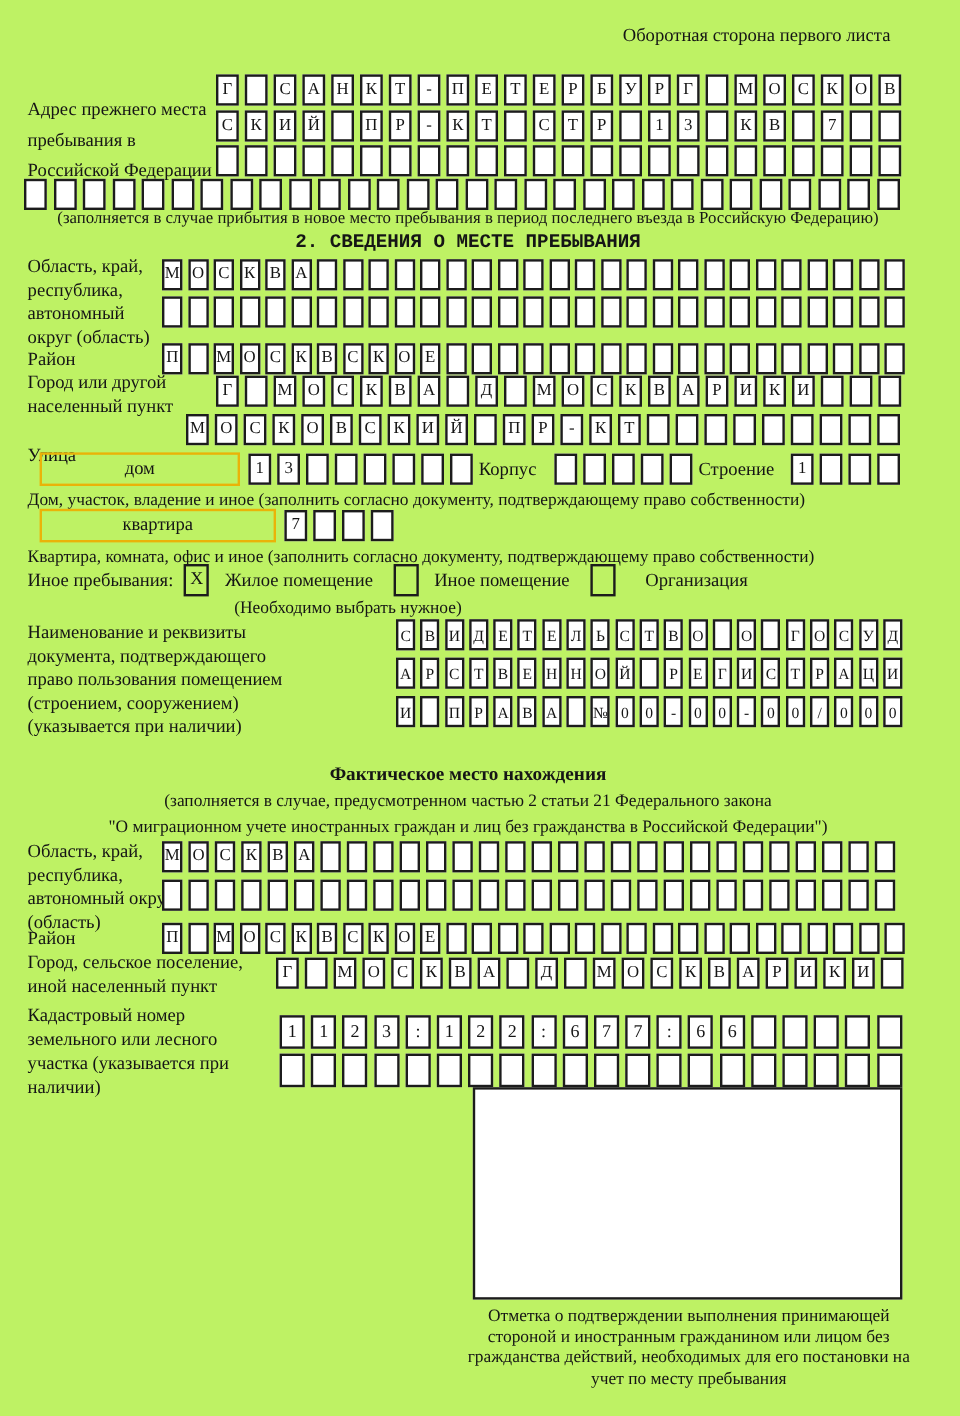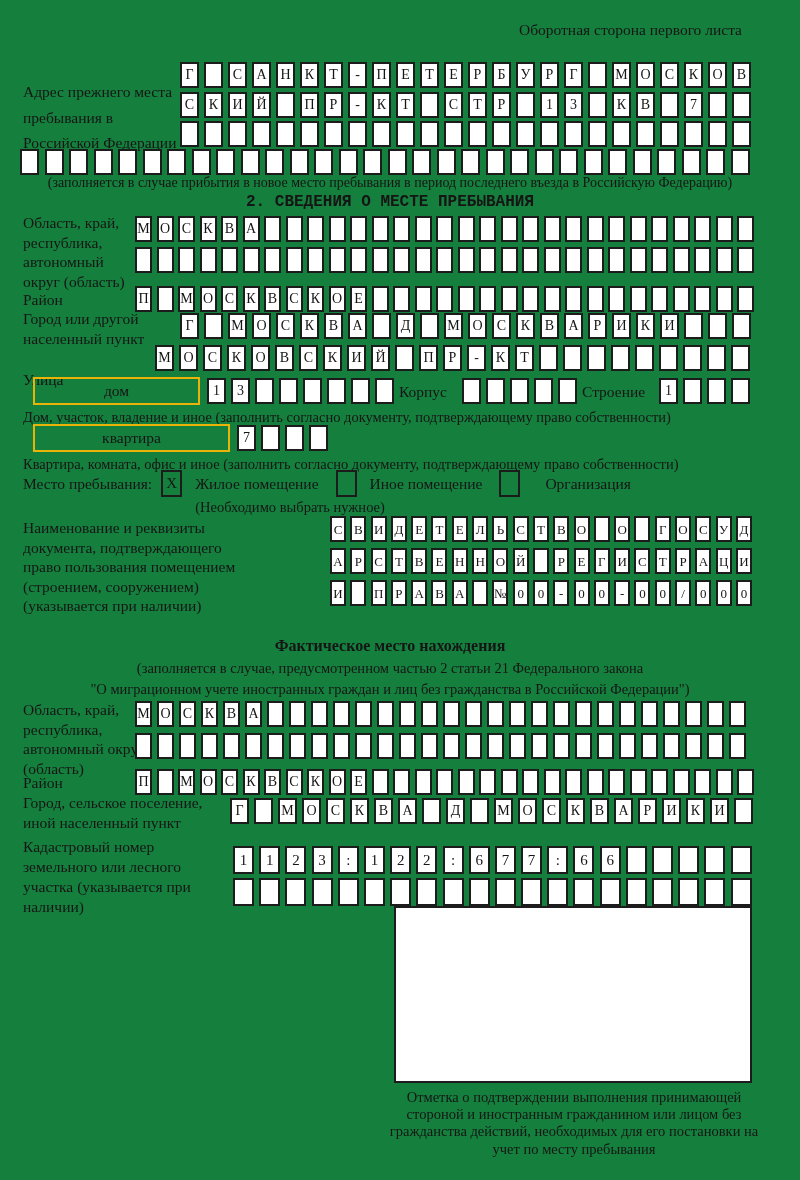"Оборотная сторона первого листа" #page { background: #15803d -> #bef264 }
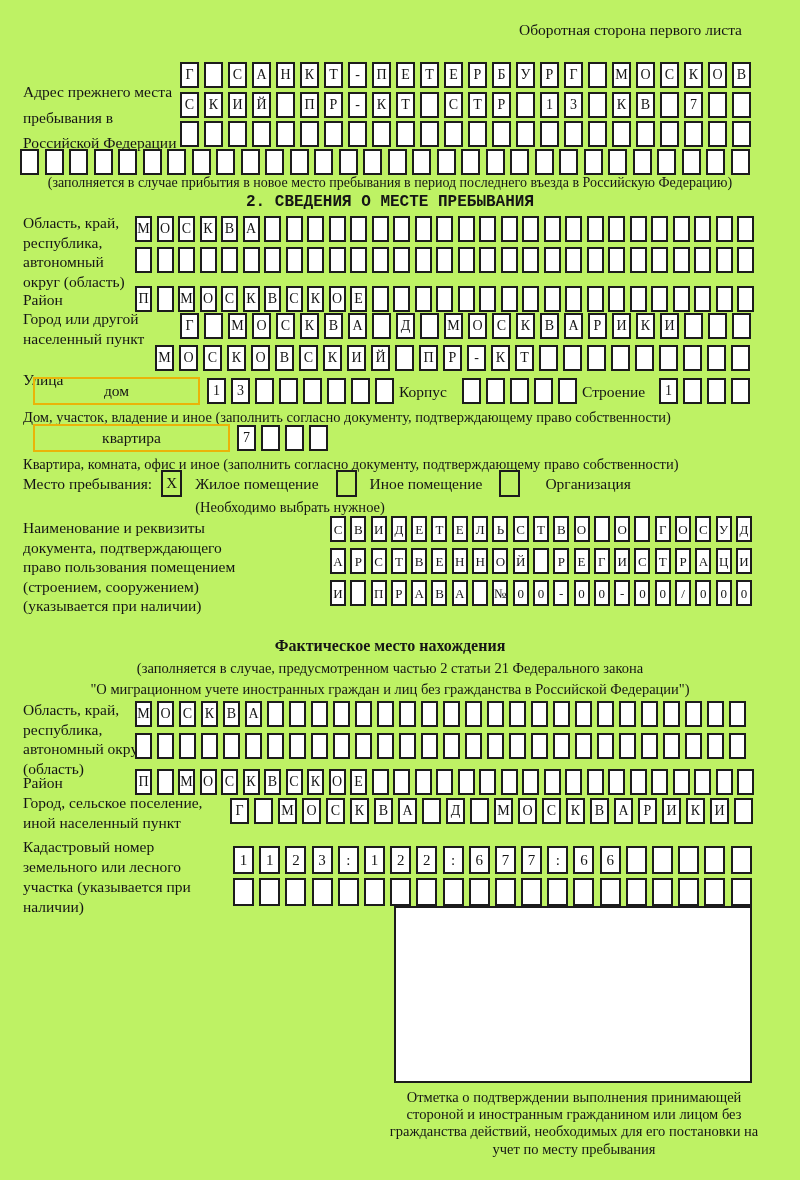"Место пребывания:" span.lbl { text: Место -> Иное }
